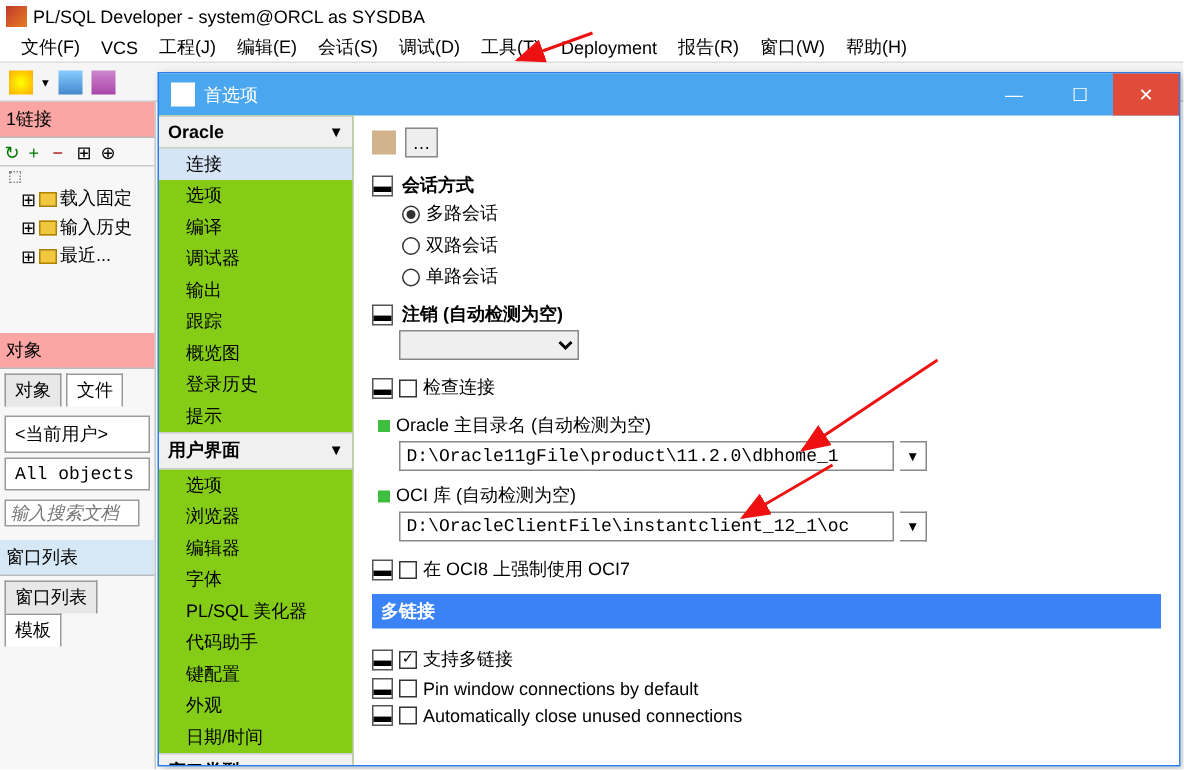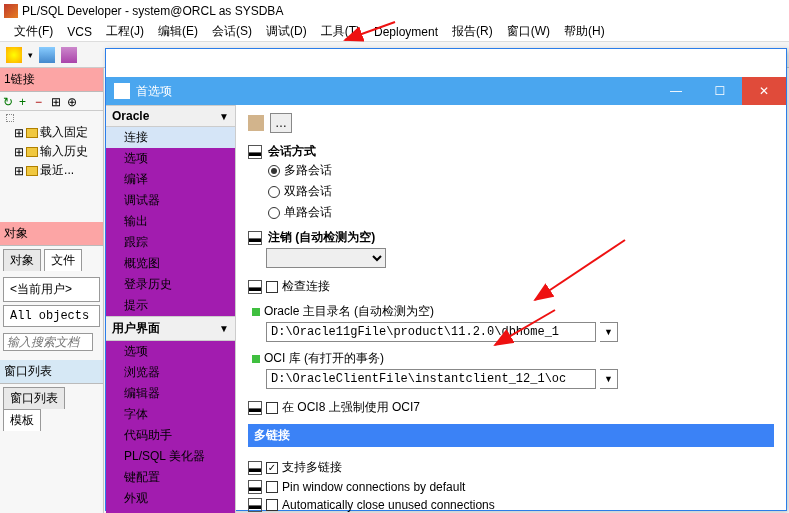"首选项" .dlg-title { margin-top: 28px -> none }
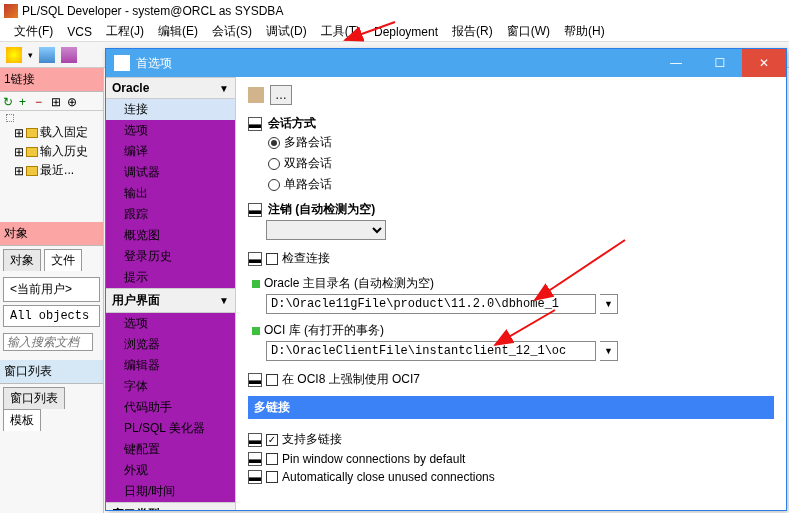"Oracle" .catlist { background: #a21caf -> #84cc16 }
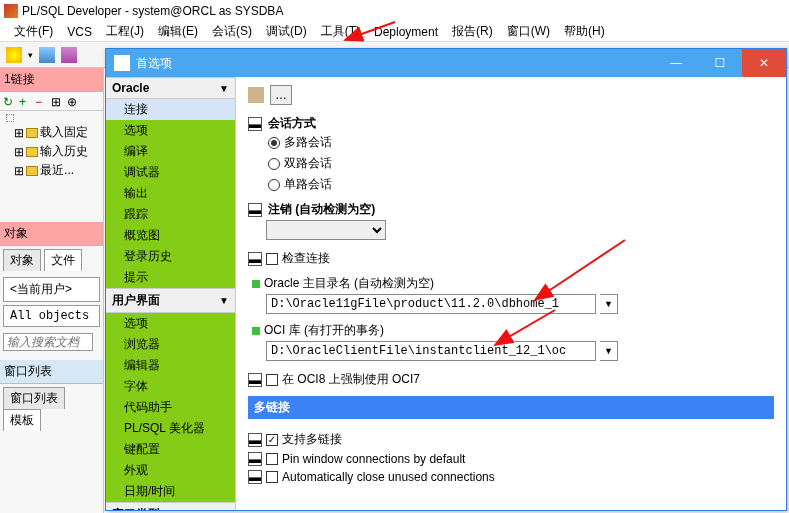"OCI 库 (有打开的事务)" span { text: 有打开的事务 -> 自动检测为空 }
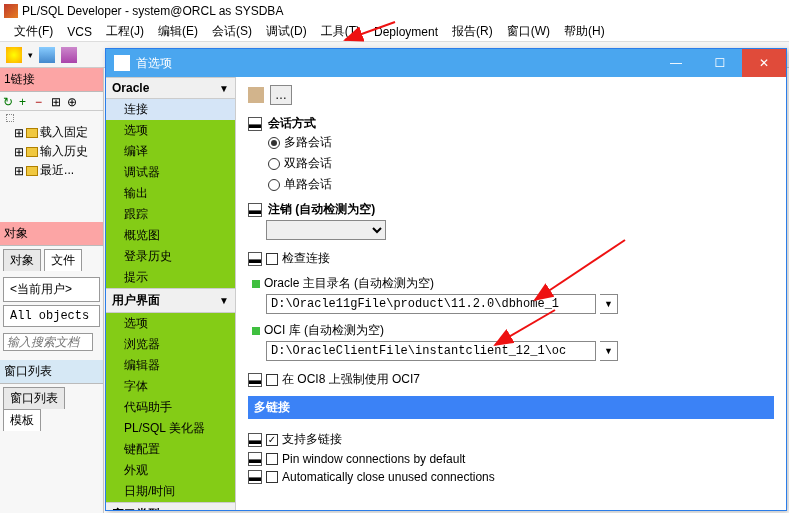"代码助手" div.cat-item { order: before "PL/SQL 美化器" -> after "PL/SQL 美化器" }
